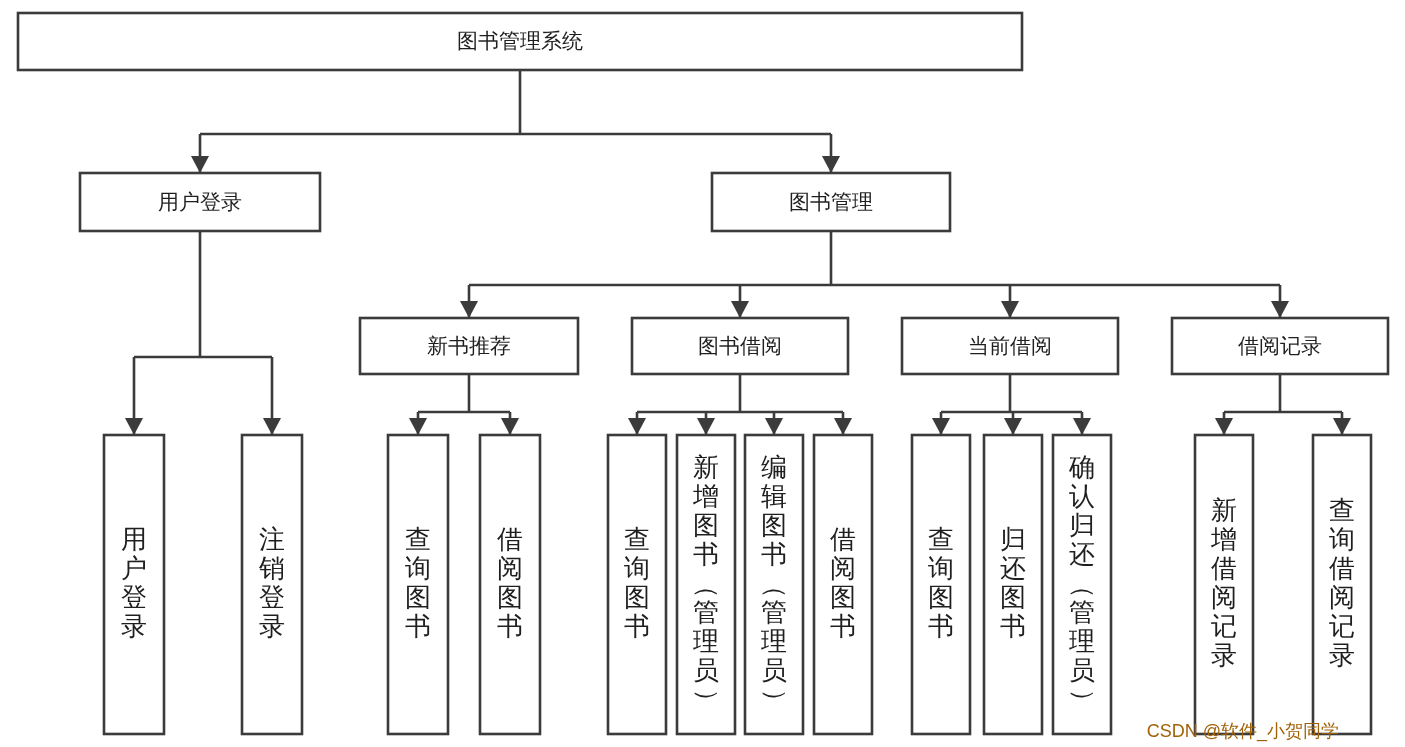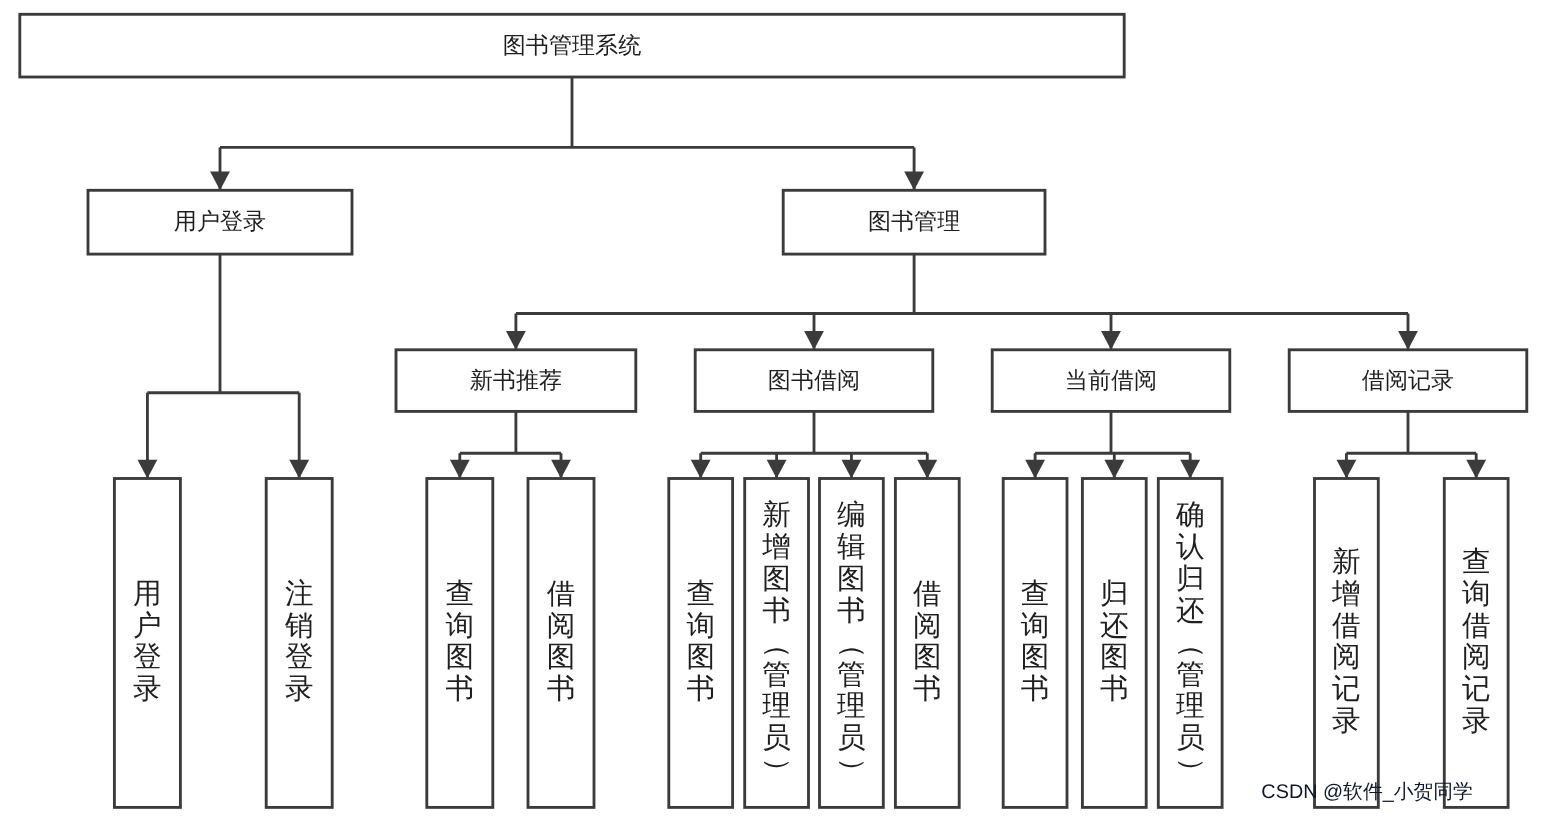"CSDN @软件_小贺同学" .watermark { bottom: 16px -> 4px; color: #0f172a -> #a16207 }
